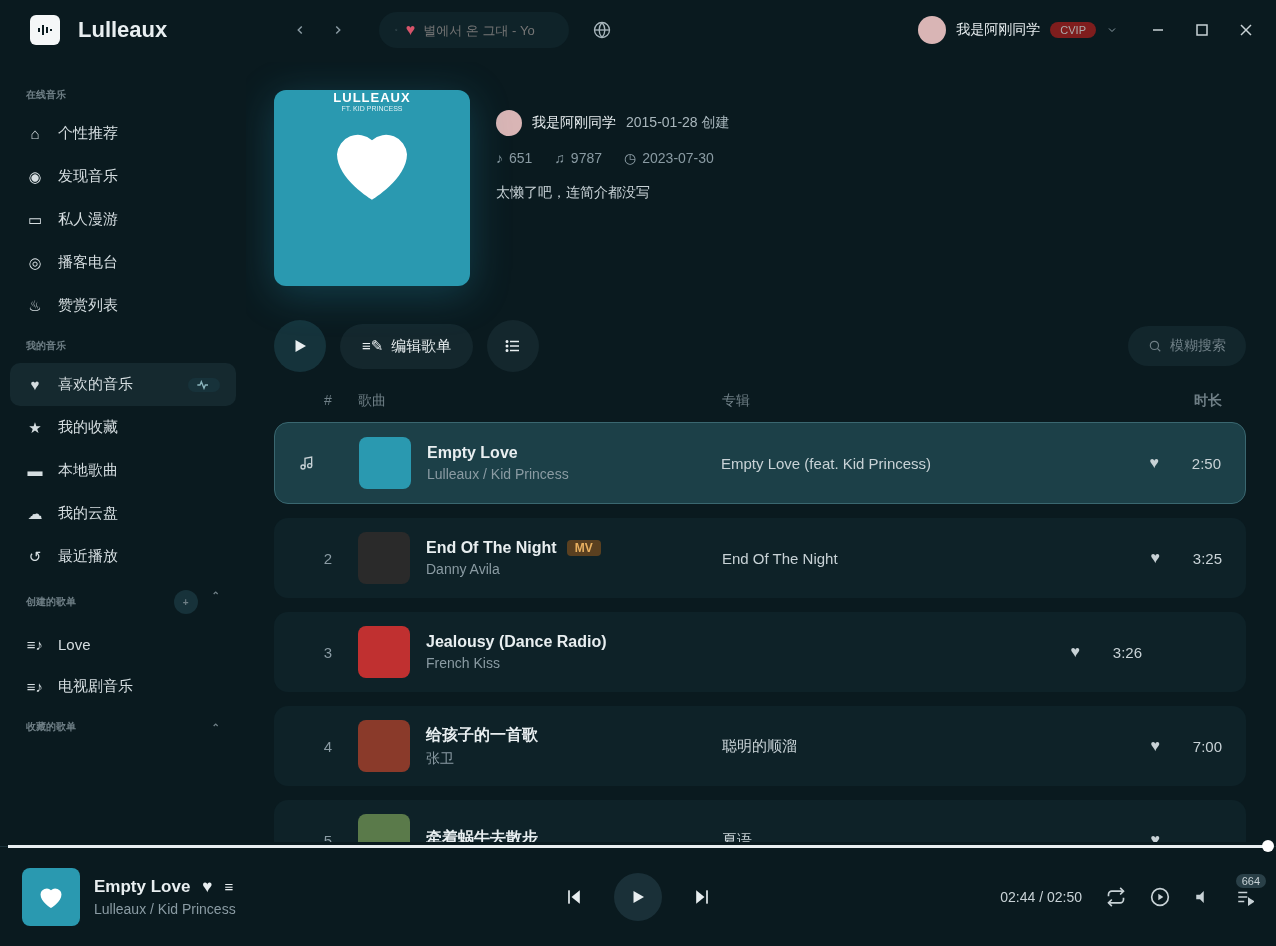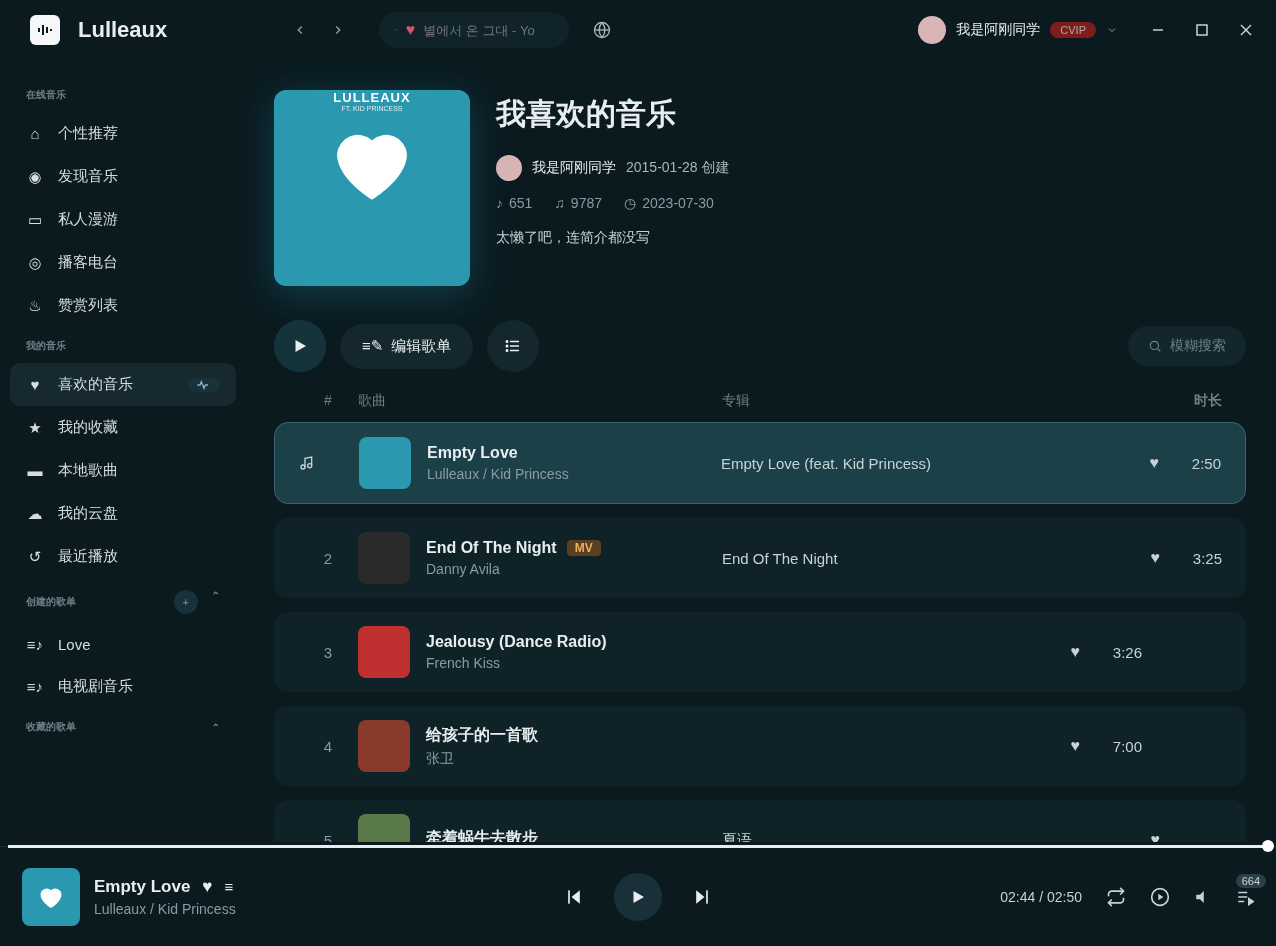"我喜欢的音乐" div.pl-title { html: <div>我喜欢的音乐</div> -> none }
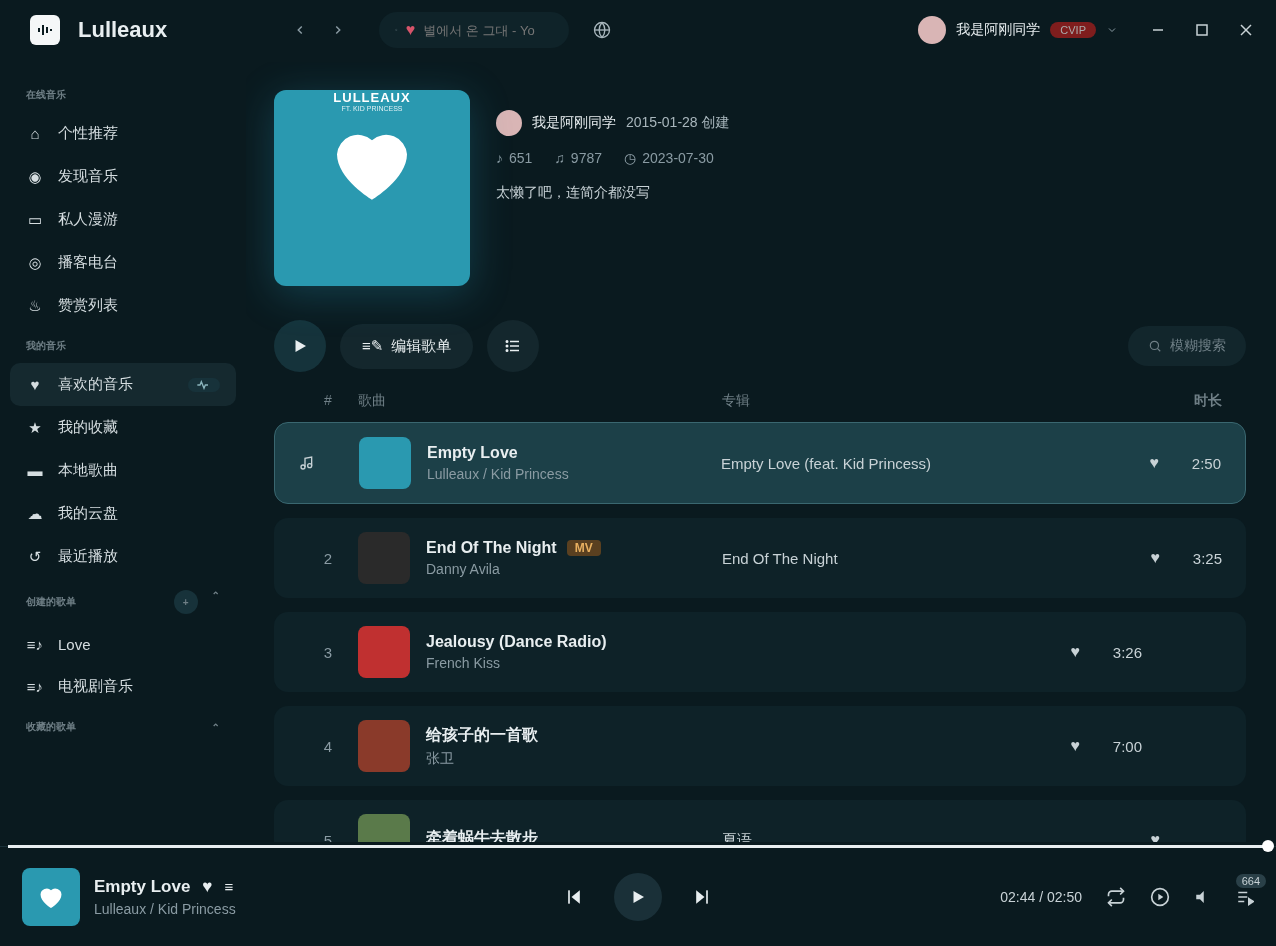"聪明的顺溜" div.track-album { html: none -> <div>聪明的顺溜</div> }
